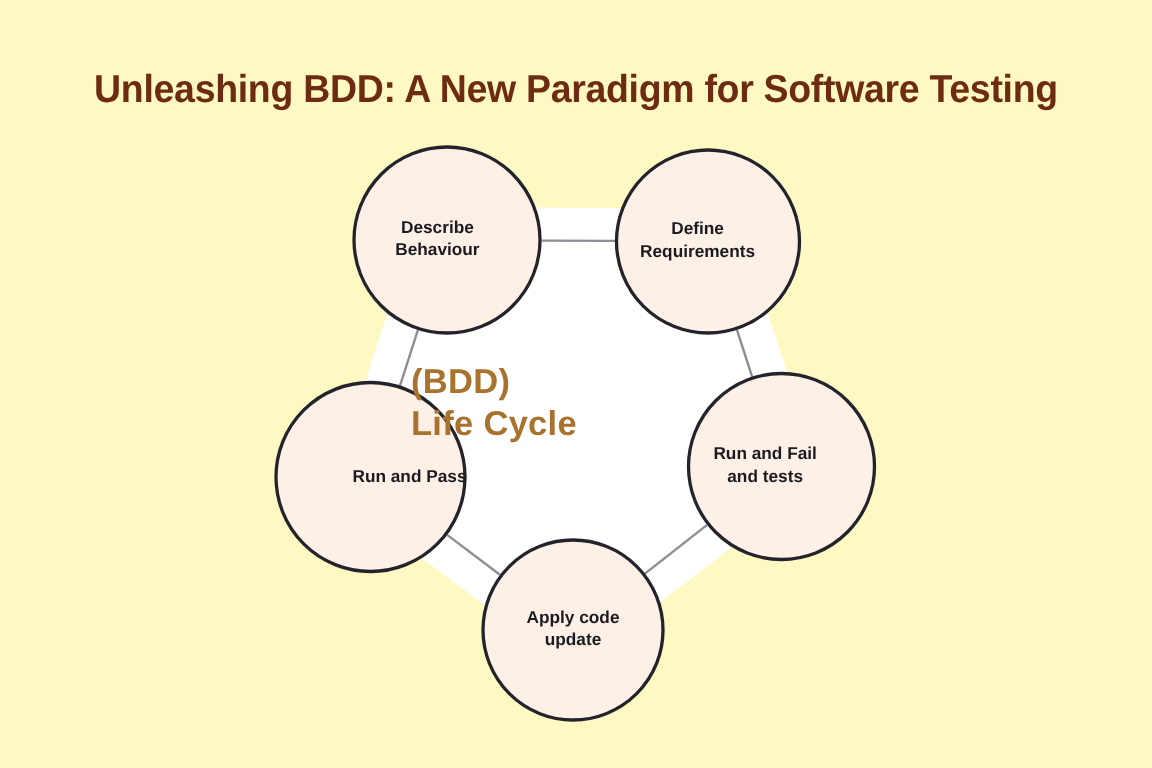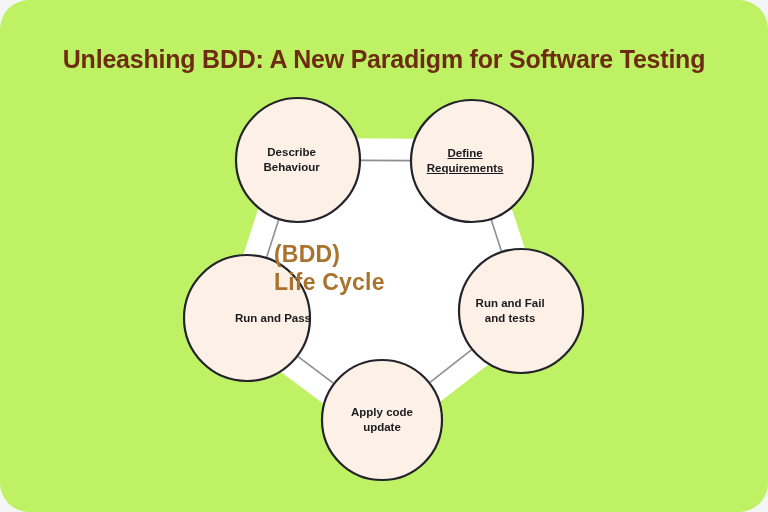"Unleashing BDD: A New Paradigm" div { background: #bef264 -> #fef9c3; border-radius: 29px -> none }
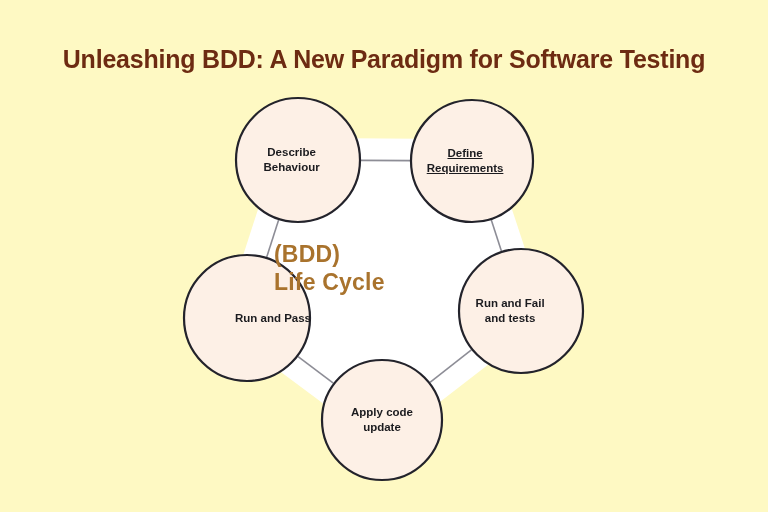"Define" div.node-label { text-decoration: underline -> none }
